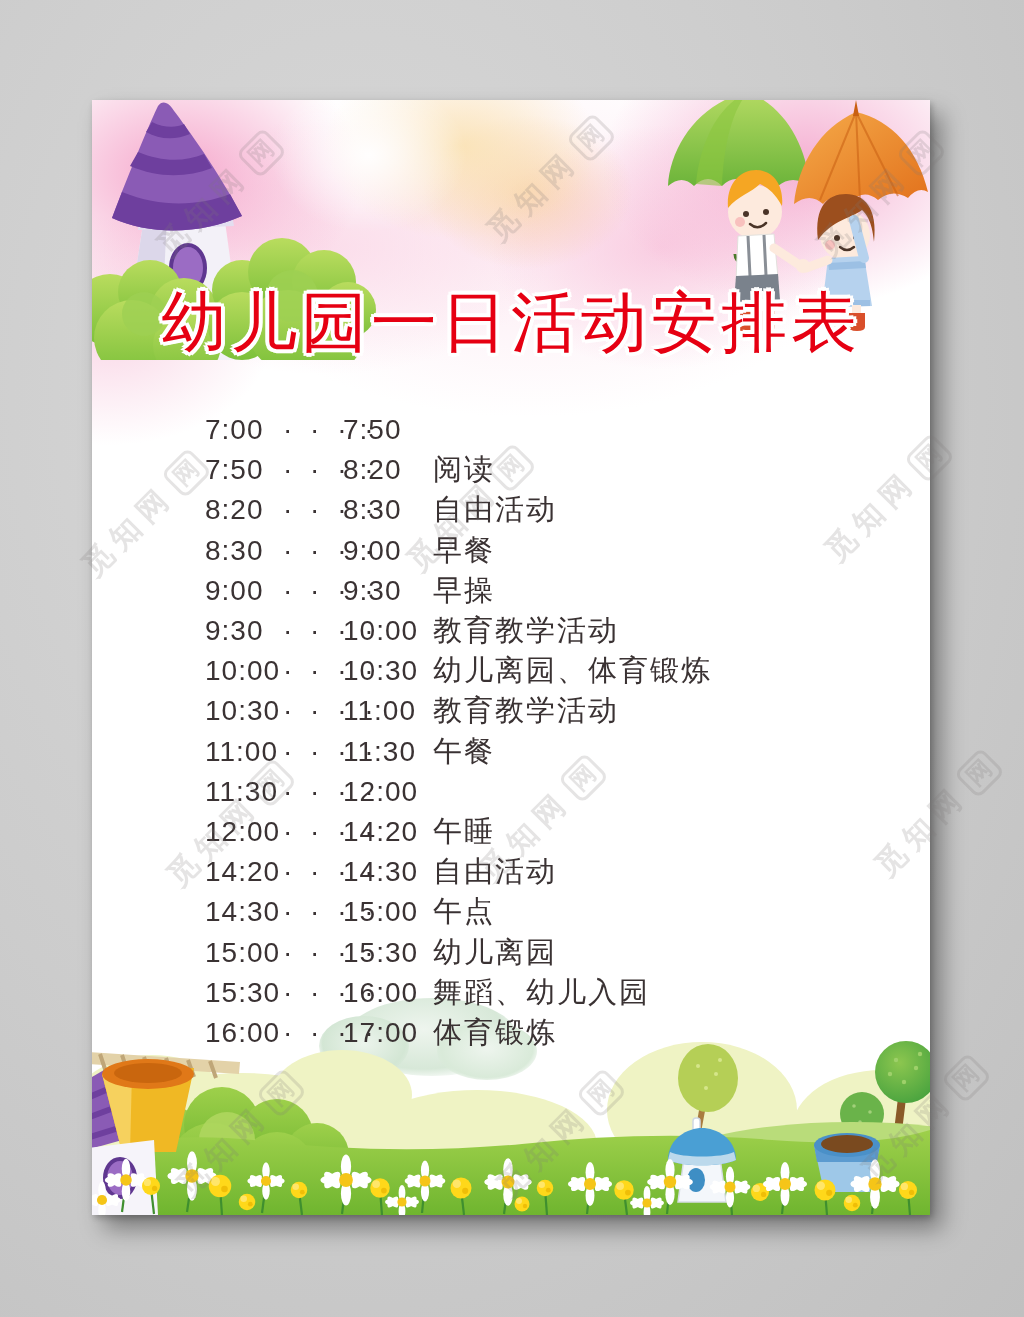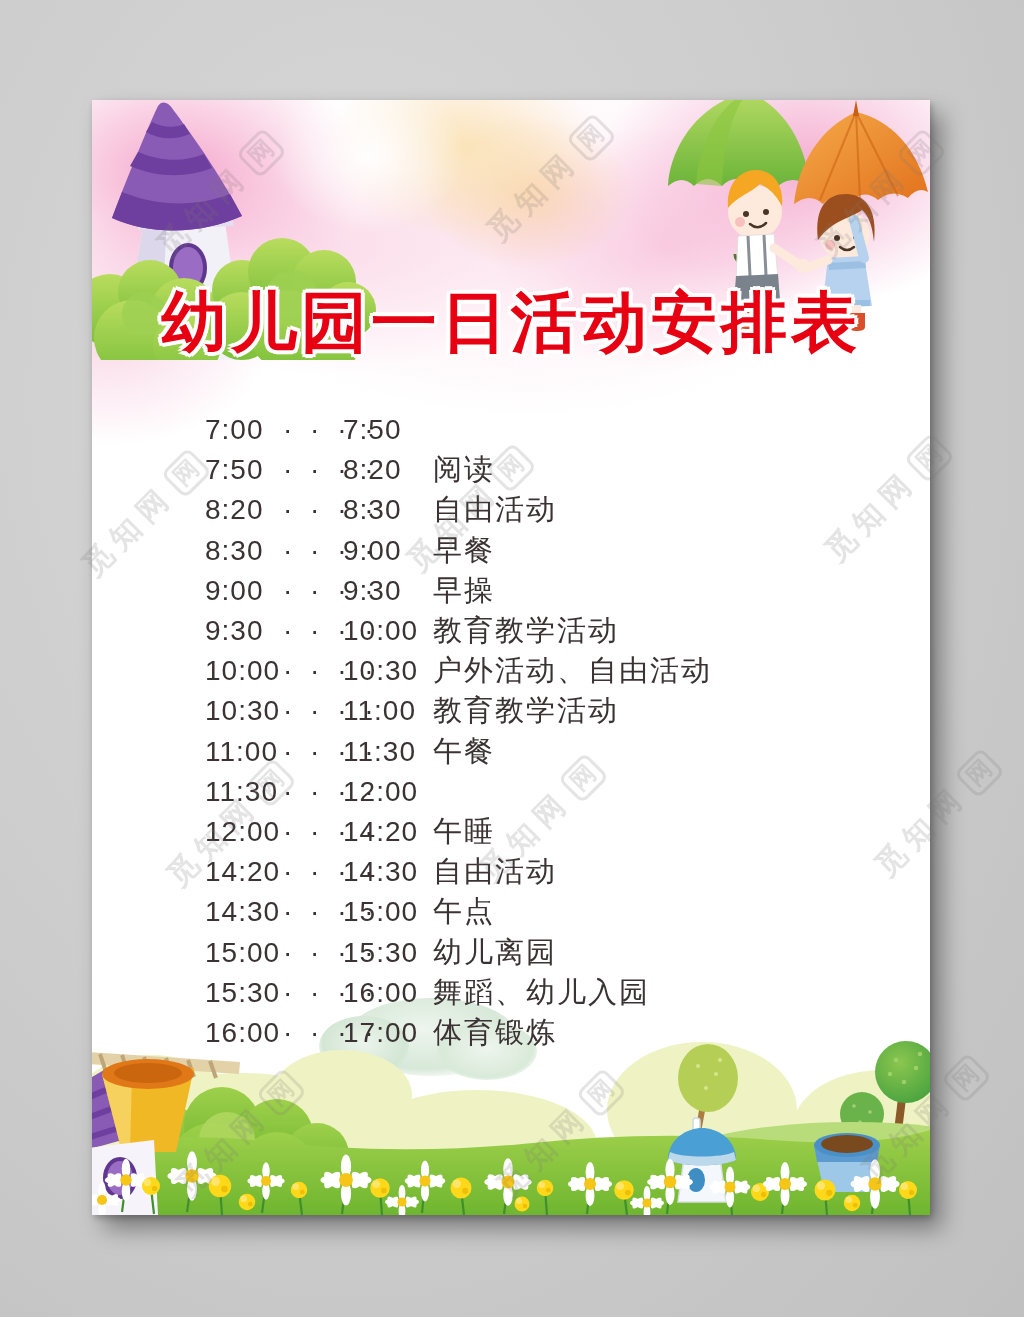"幼儿园一日活动安排表" .poster-title { font-weight: bold -> normal }
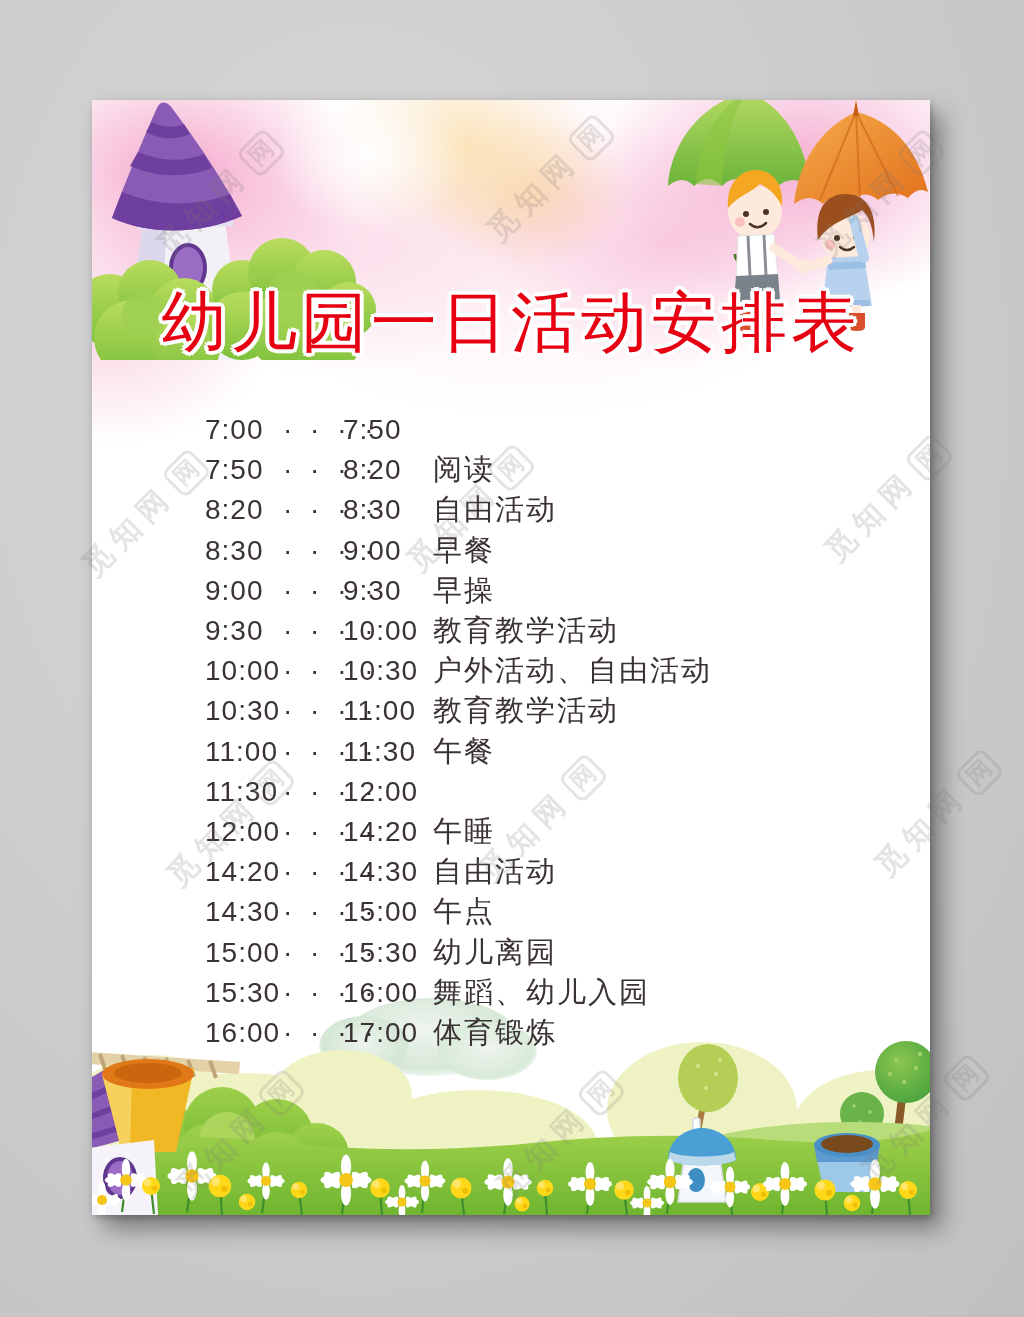"户外活动、自由活动" span.t-act { text: 户外活动、自由活动 -> 幼儿离园、体育锻炼 }
